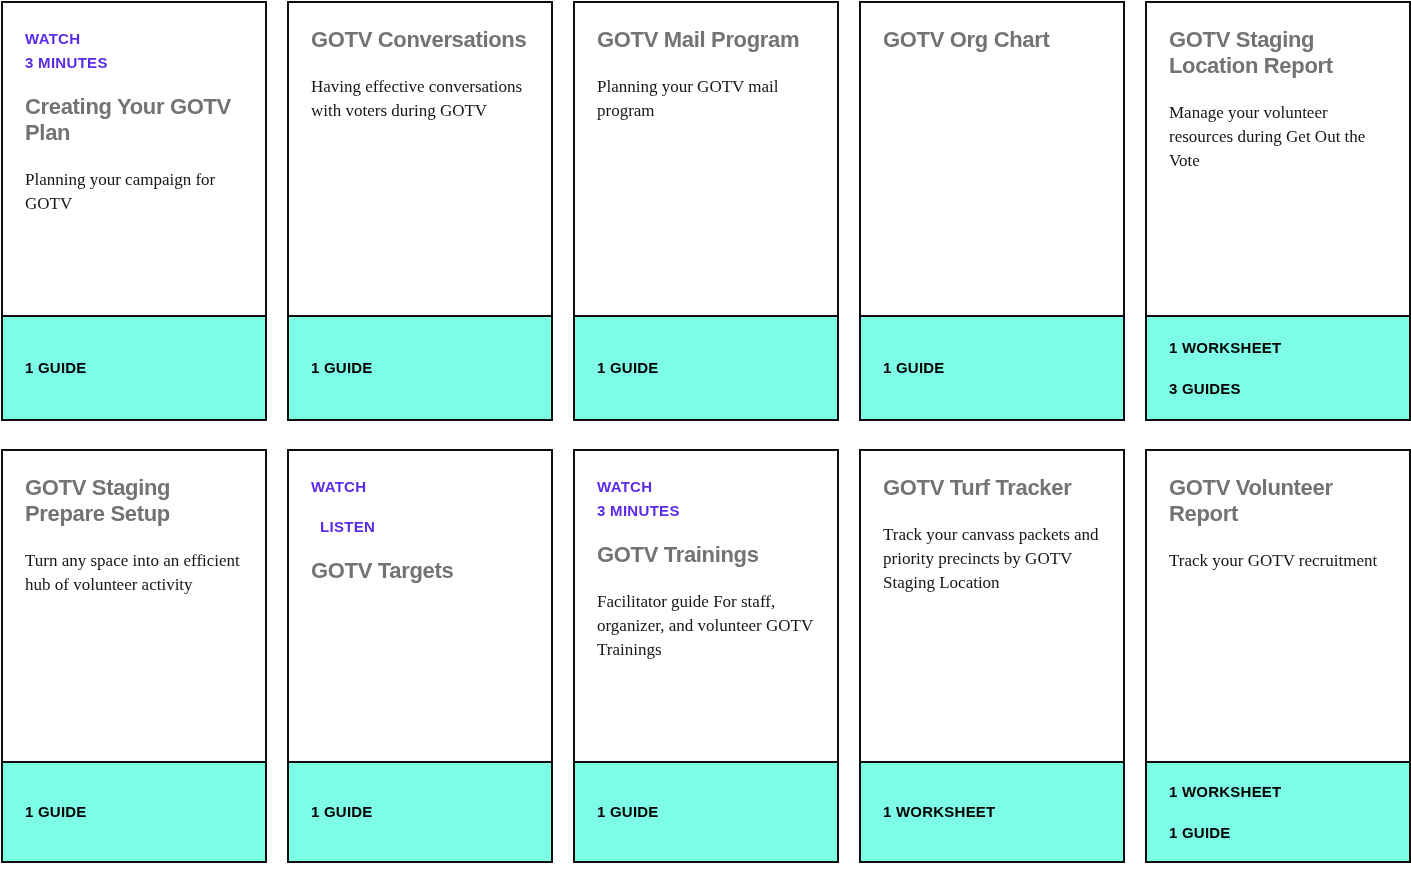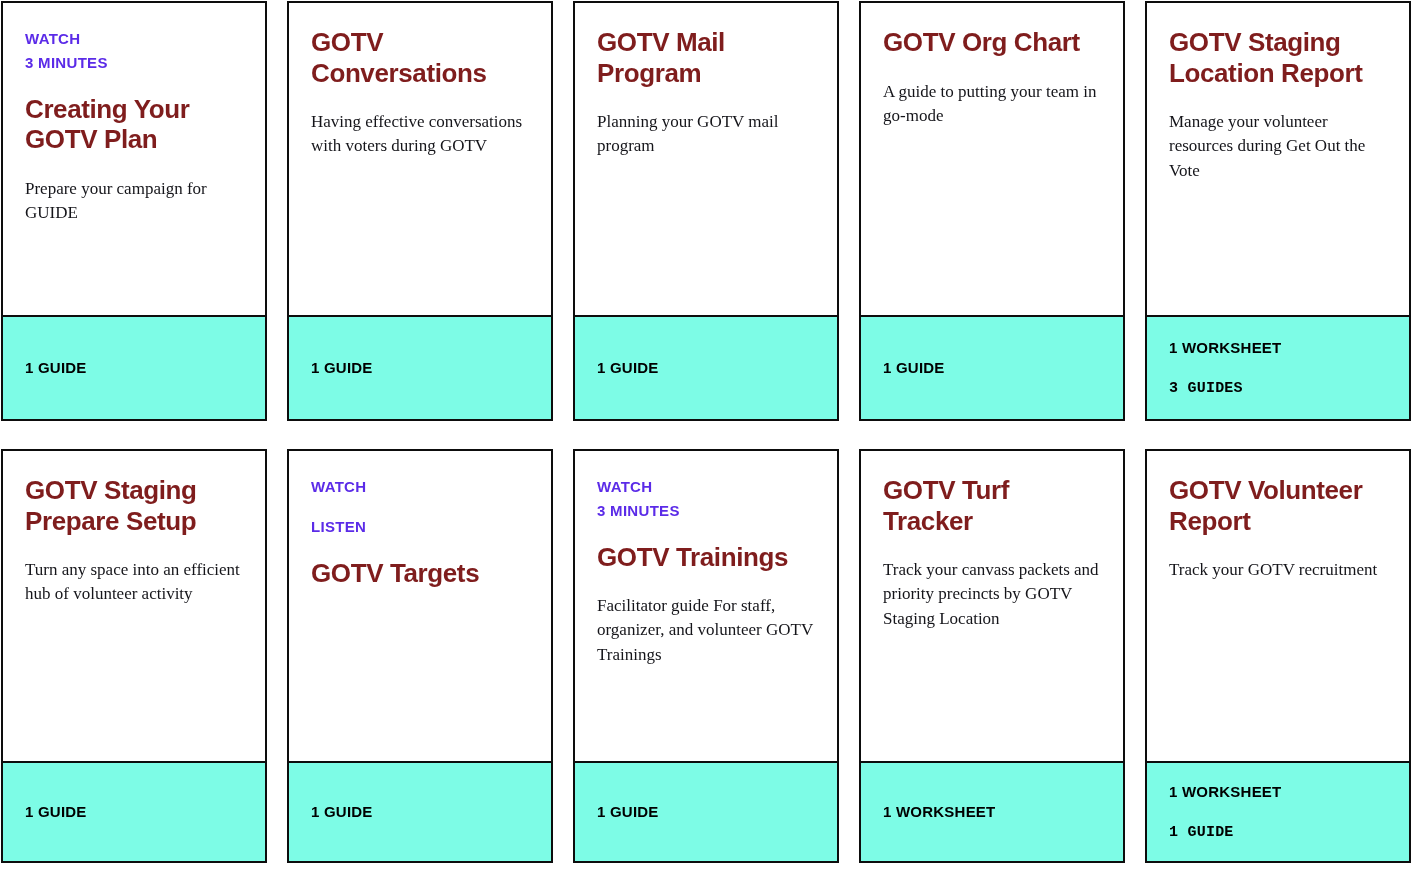"GOTV Conversations" .card-title { color: #7f1d1d -> #737373; font-size: 26px -> 22px }
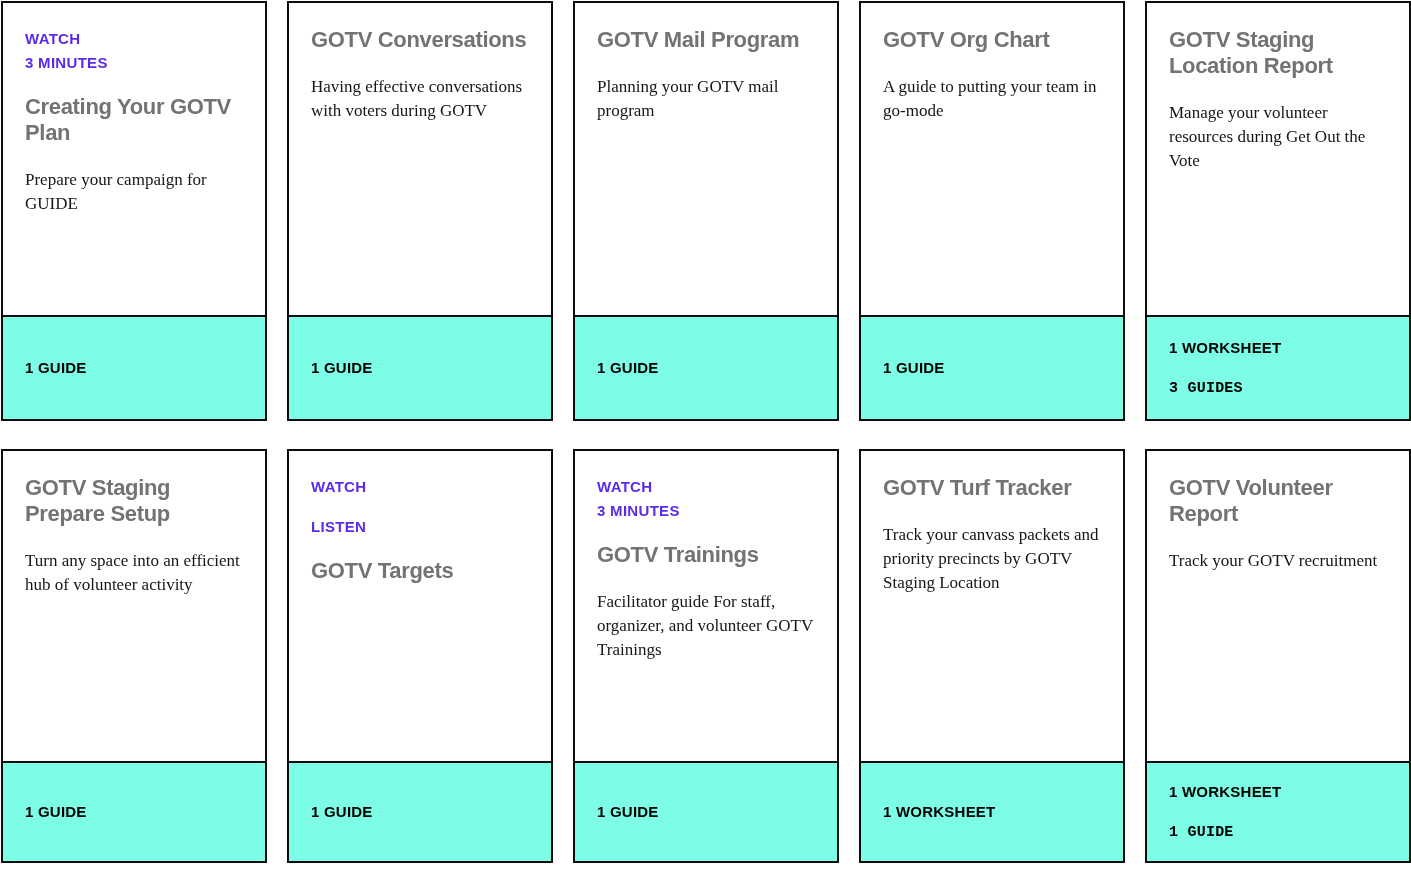"A guide to putting your" p.card-desc { html: <p>A guide to putting your team in go-mode</p> -> none }
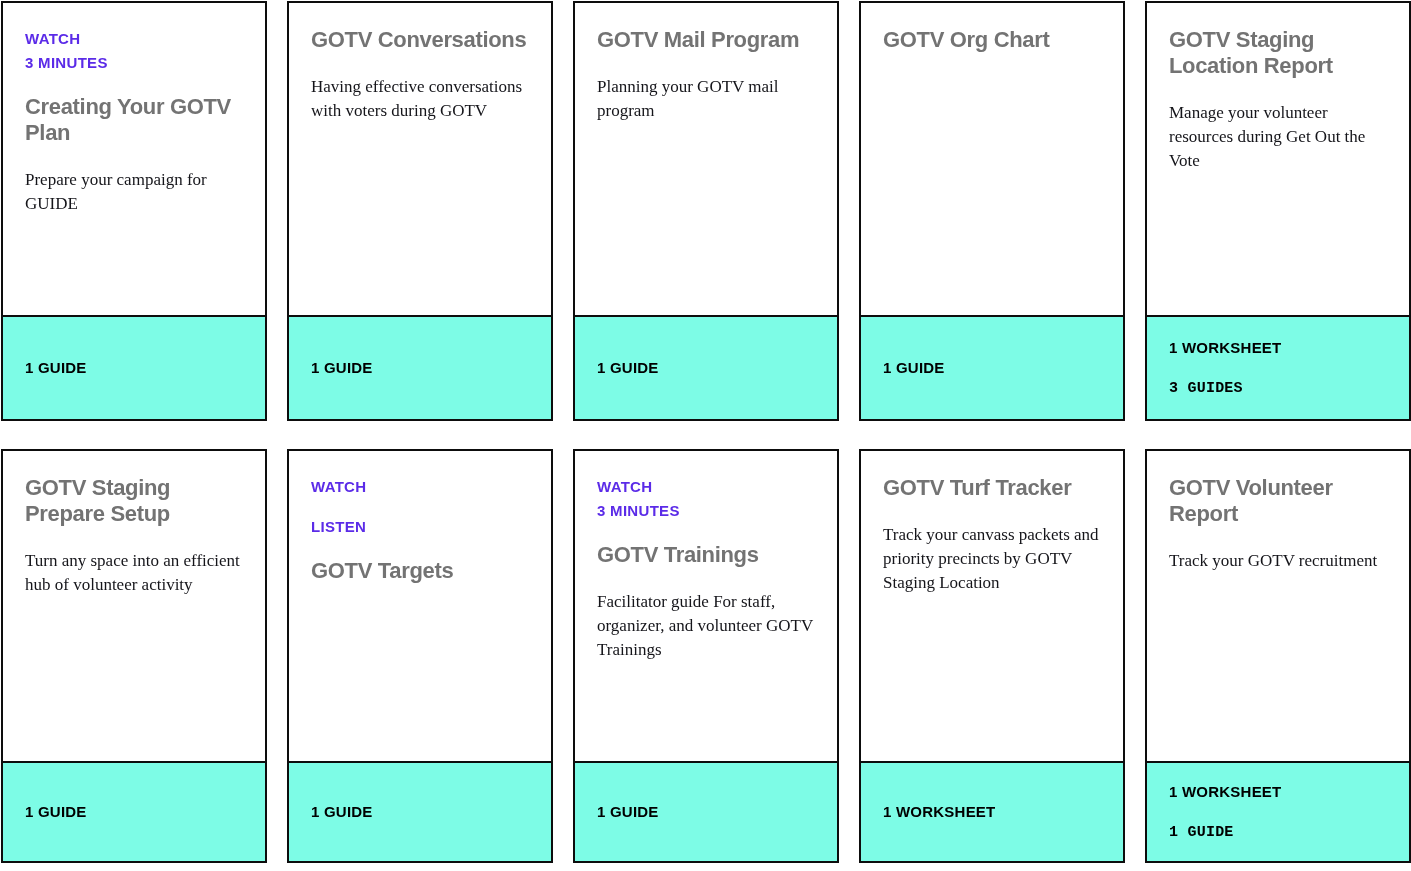"Prepare your campaign for GUIDE" p.card-desc { text: Prepare your campaign for GUIDE -> Planning your campaign for GOTV }
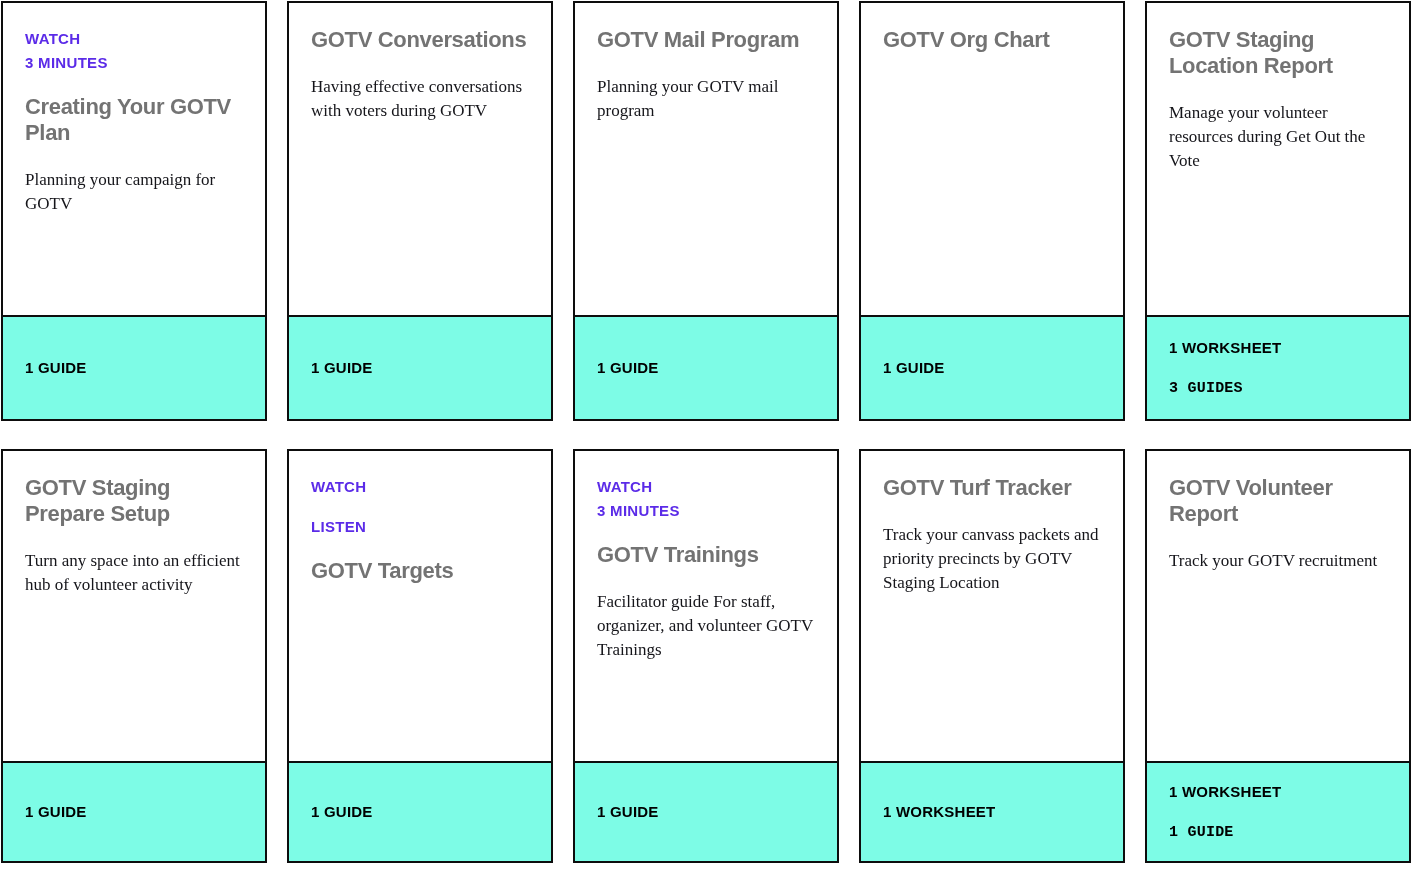"3 GUIDES" .footer-line + .footer-line { font-family: Liberation Mono, monospace -> none }
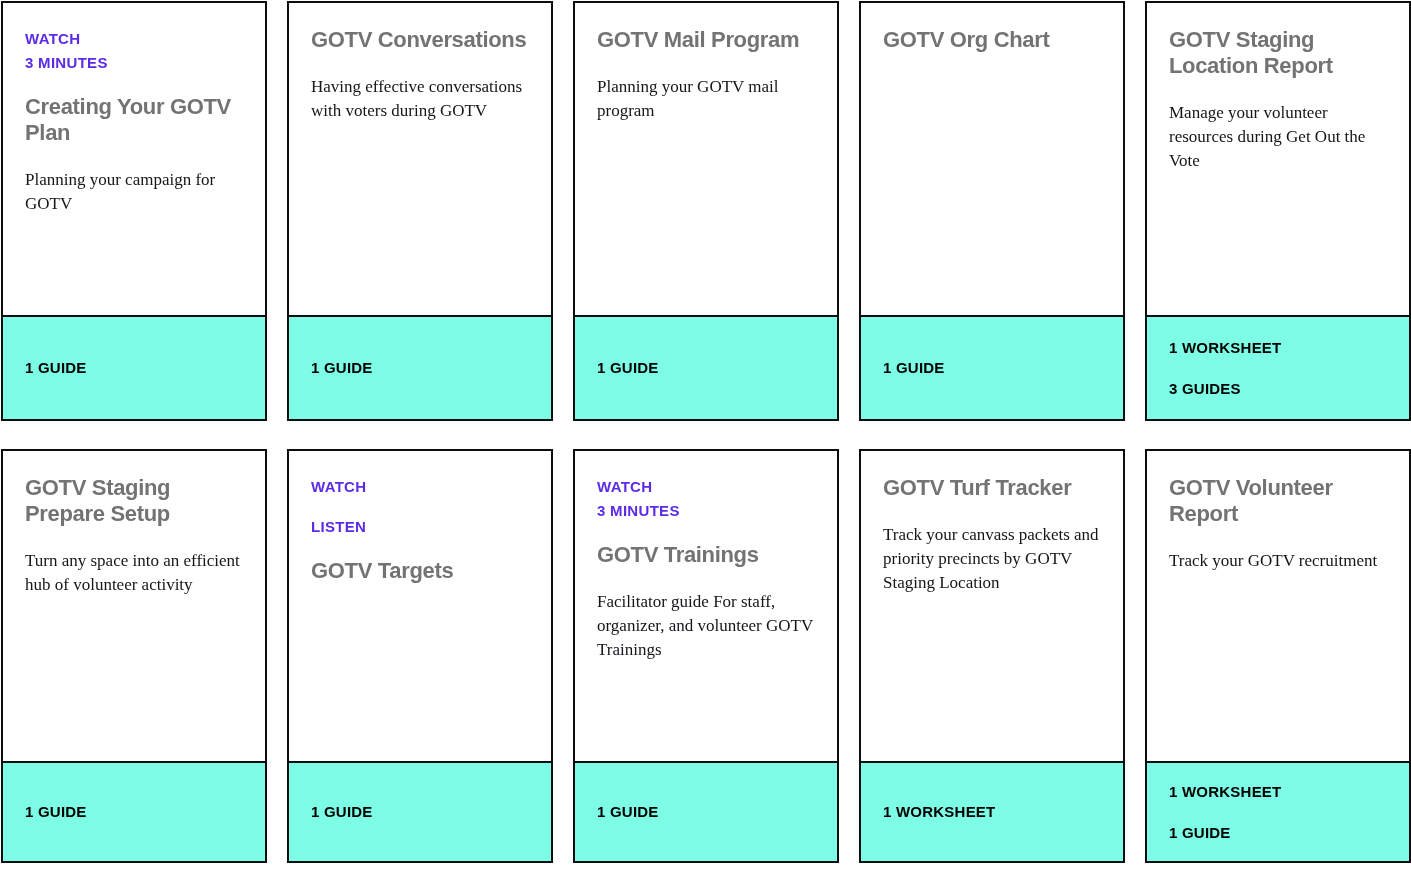"LISTEN" .media-group + .media-group { margin-left: none -> 9px }
